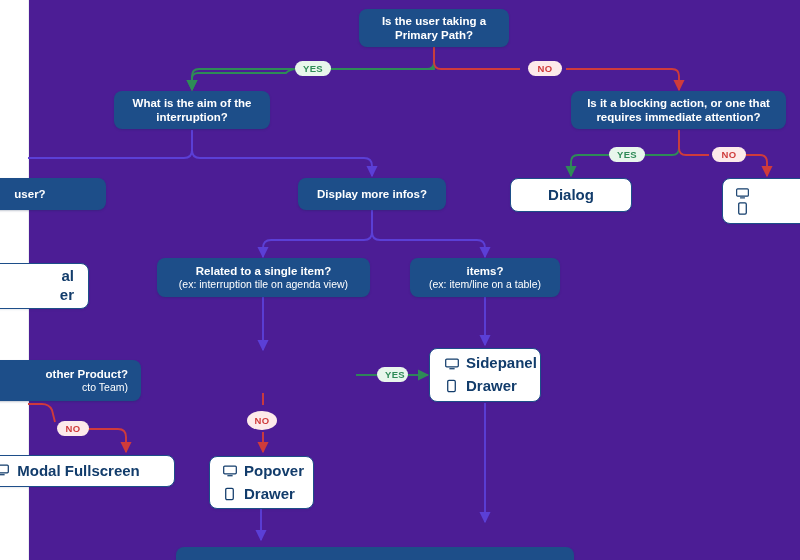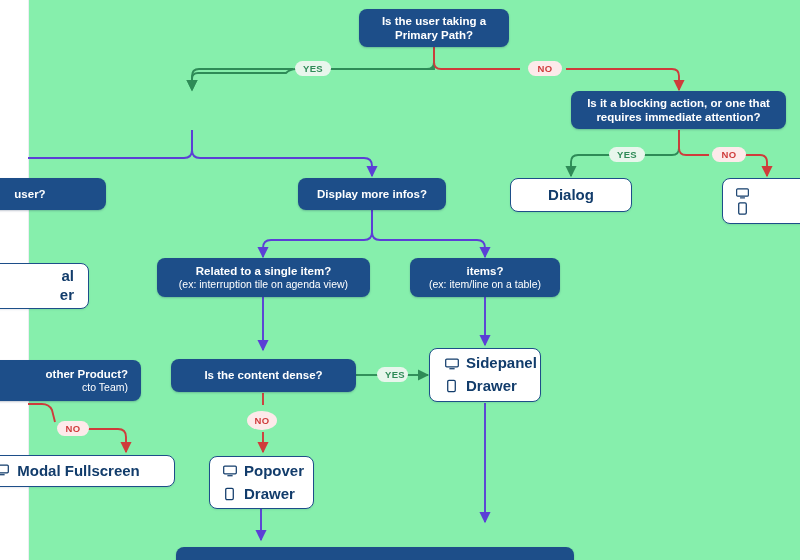"Is the user taking a" #canvas { background: #86efac -> #4c1d95 }
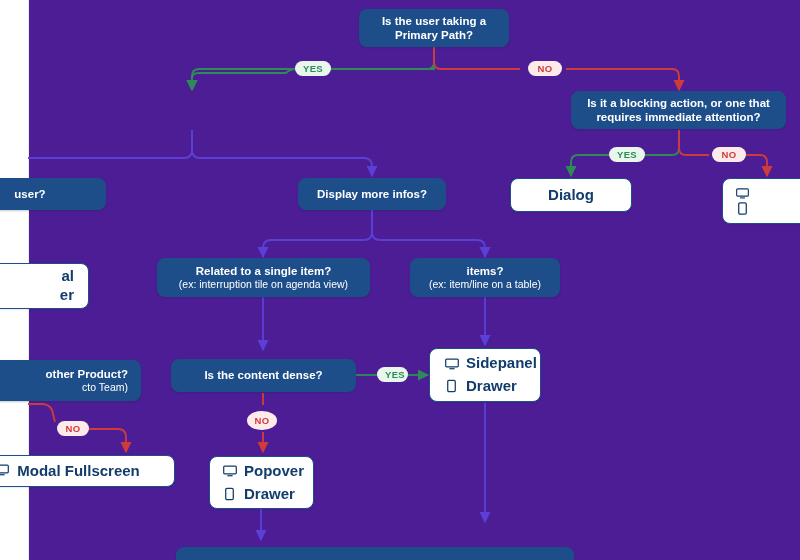"What is the aim of" div.node { html: none -> <div> <span>What is the aim of the</span> <span>interruption?</span> </div> }
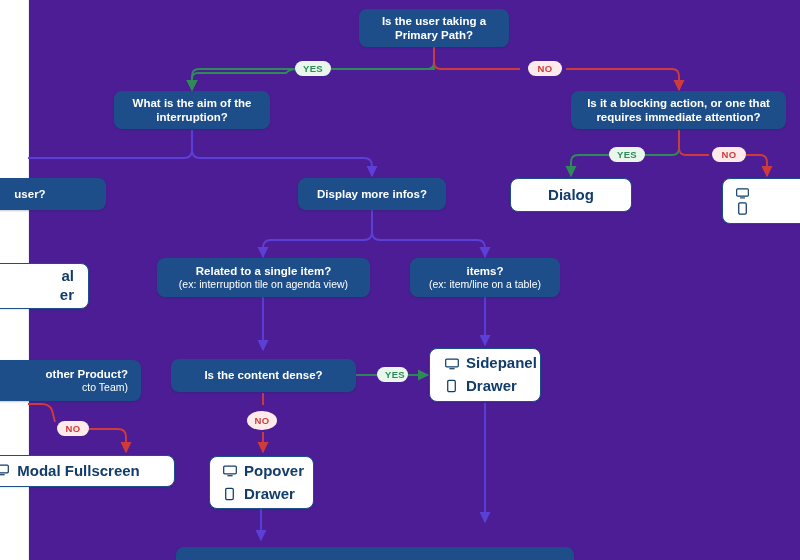"Is the content dense?" div.node { html: <div> <span>Is the content dense?</span> </div> -> none }
